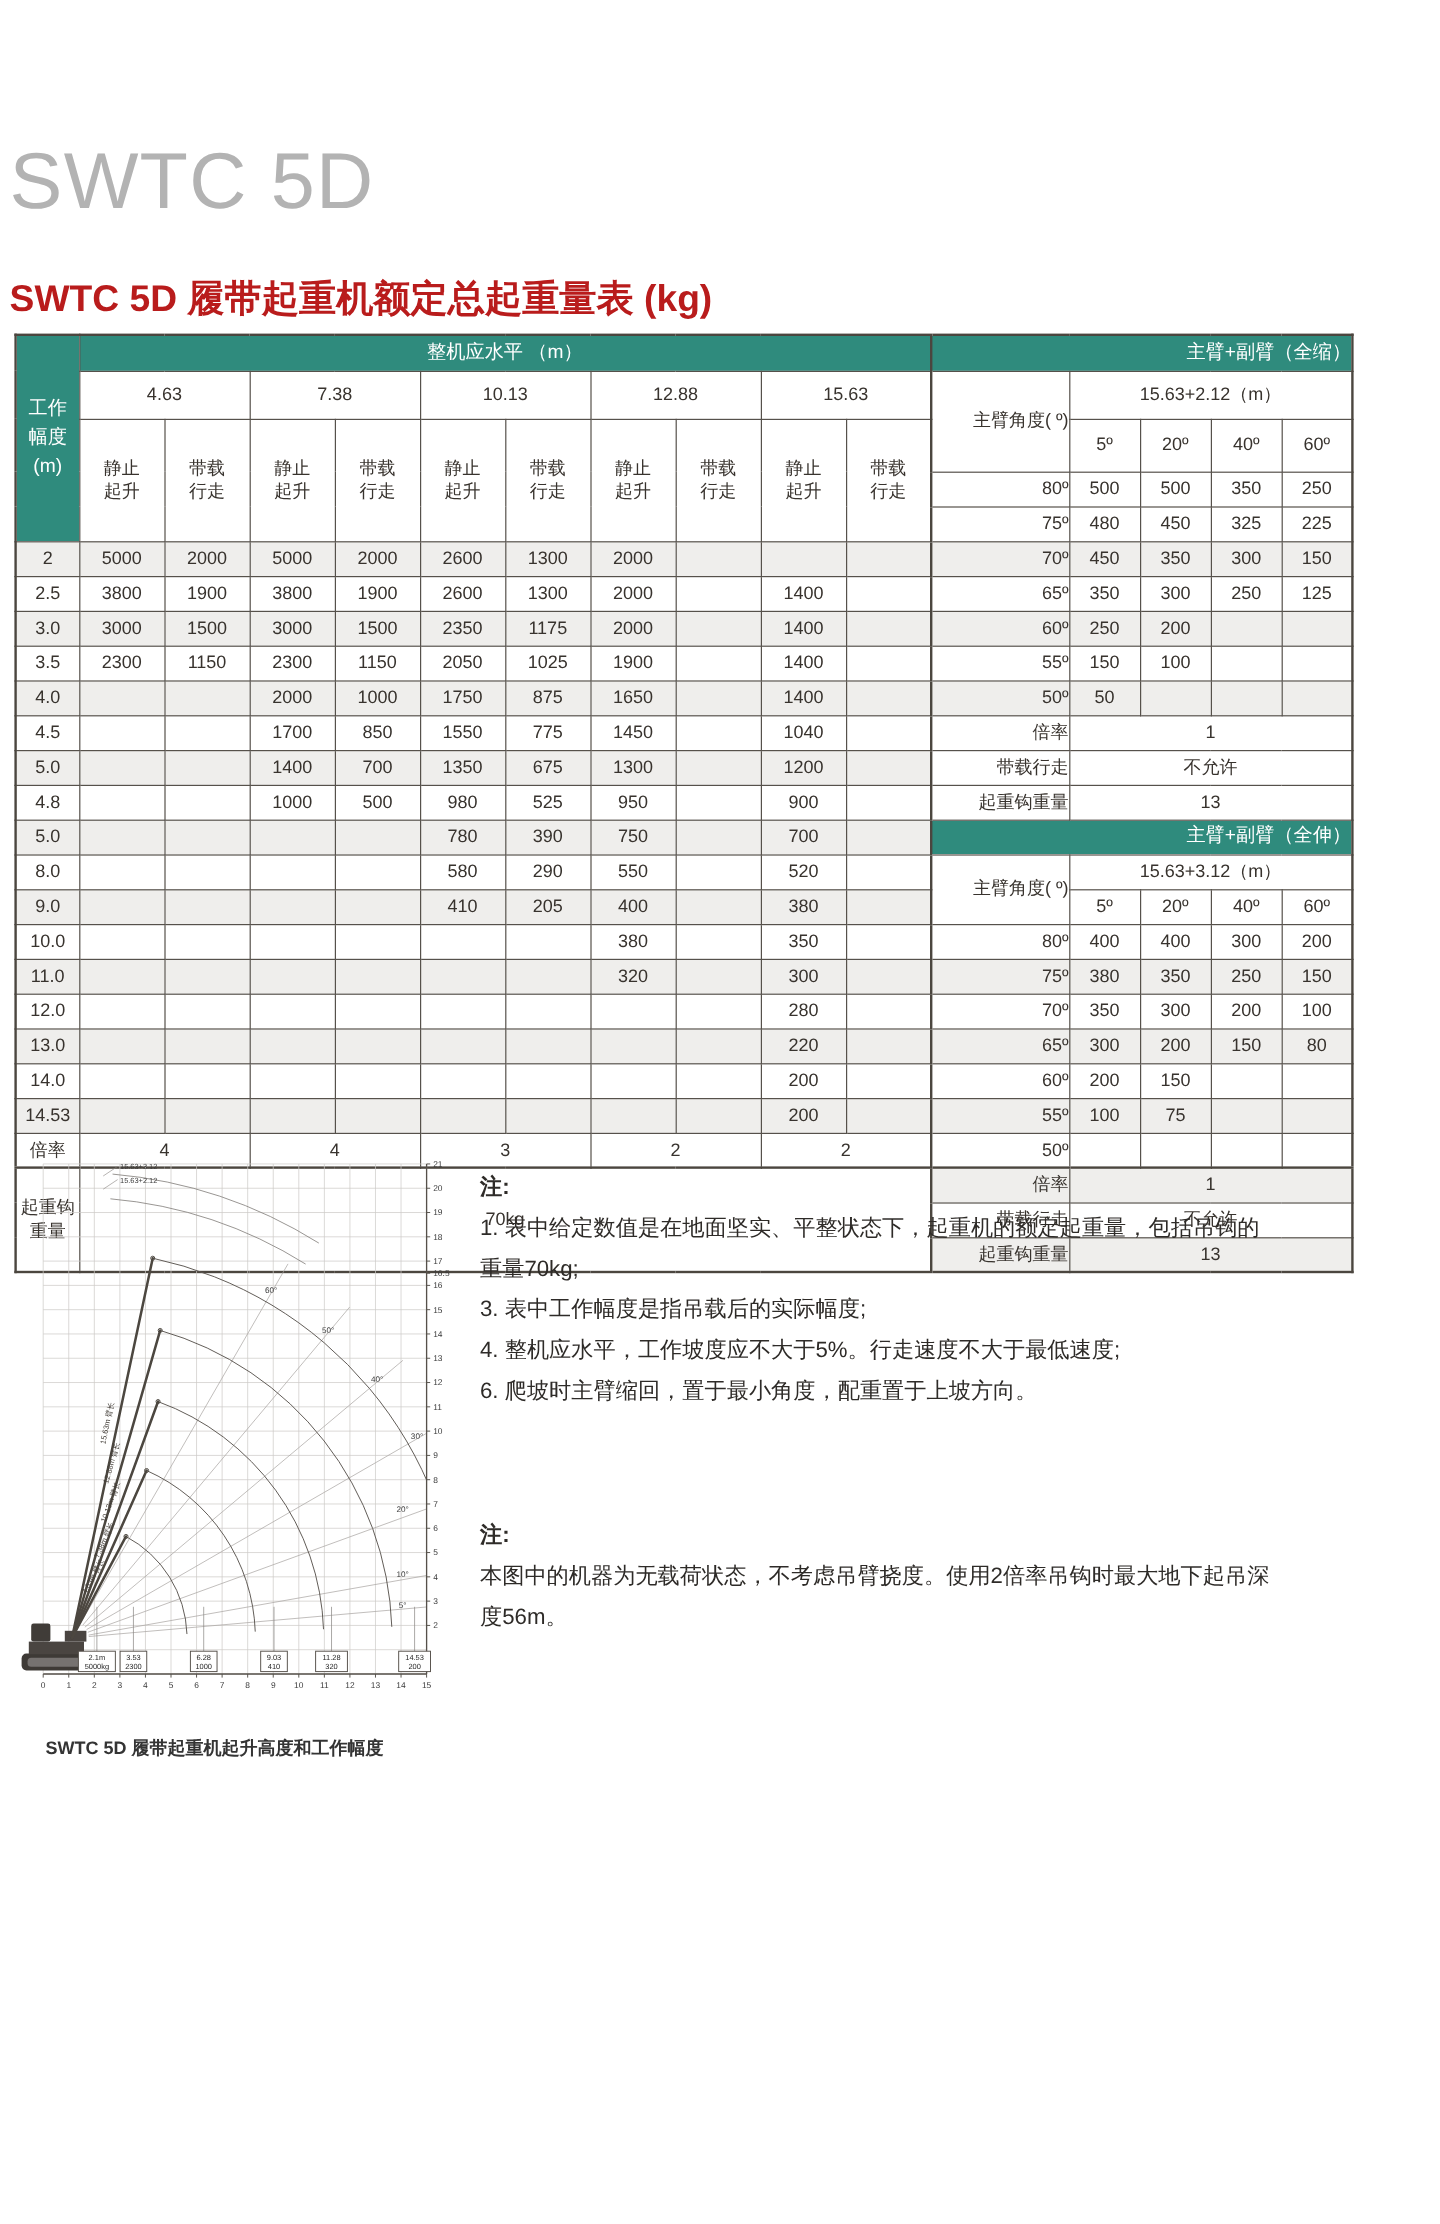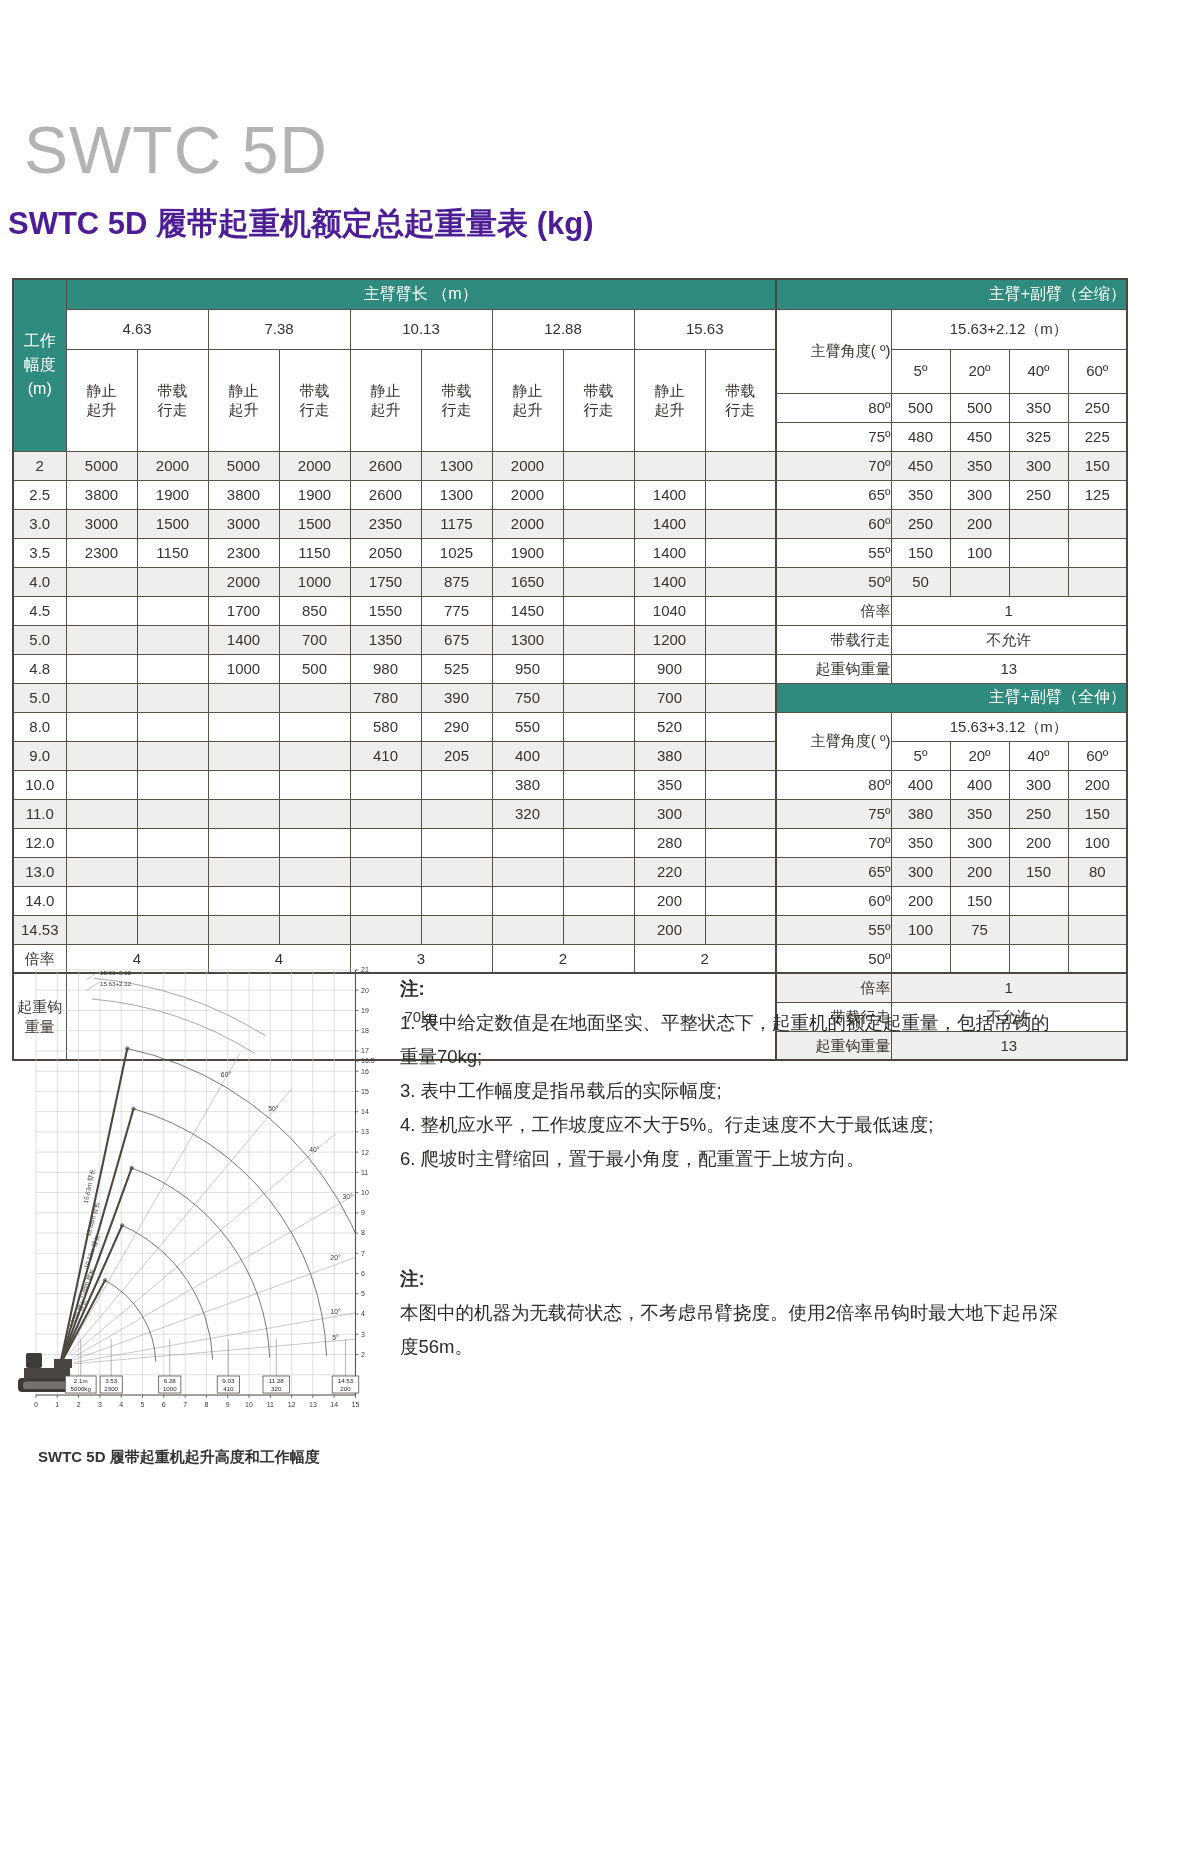"SWTC 5D" .product { left: 24px -> 8px }
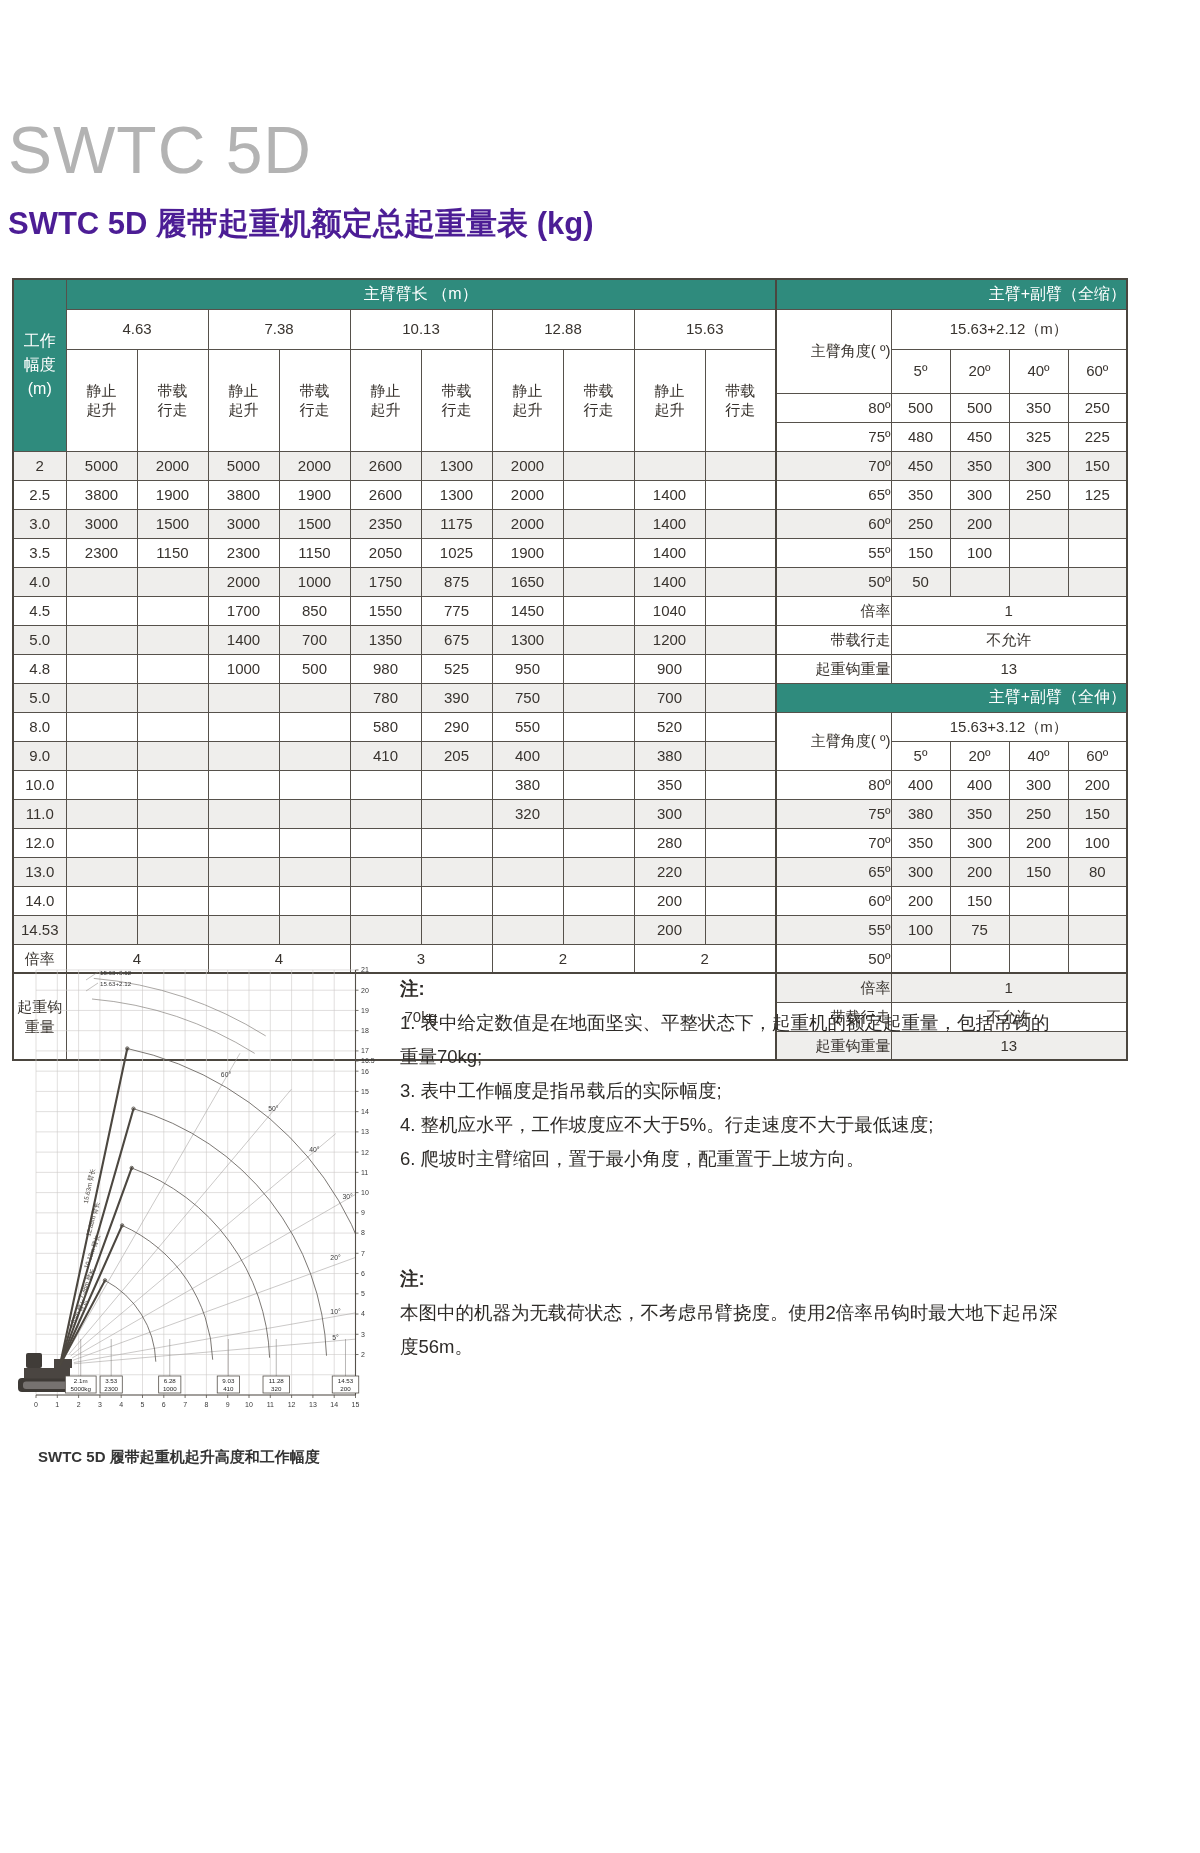"SWTC 5D 履带起重机额定总起重量表 (kg)" .tabletitle { color: #4c1d95 -> #b91c1c; top: 203px -> 228px }
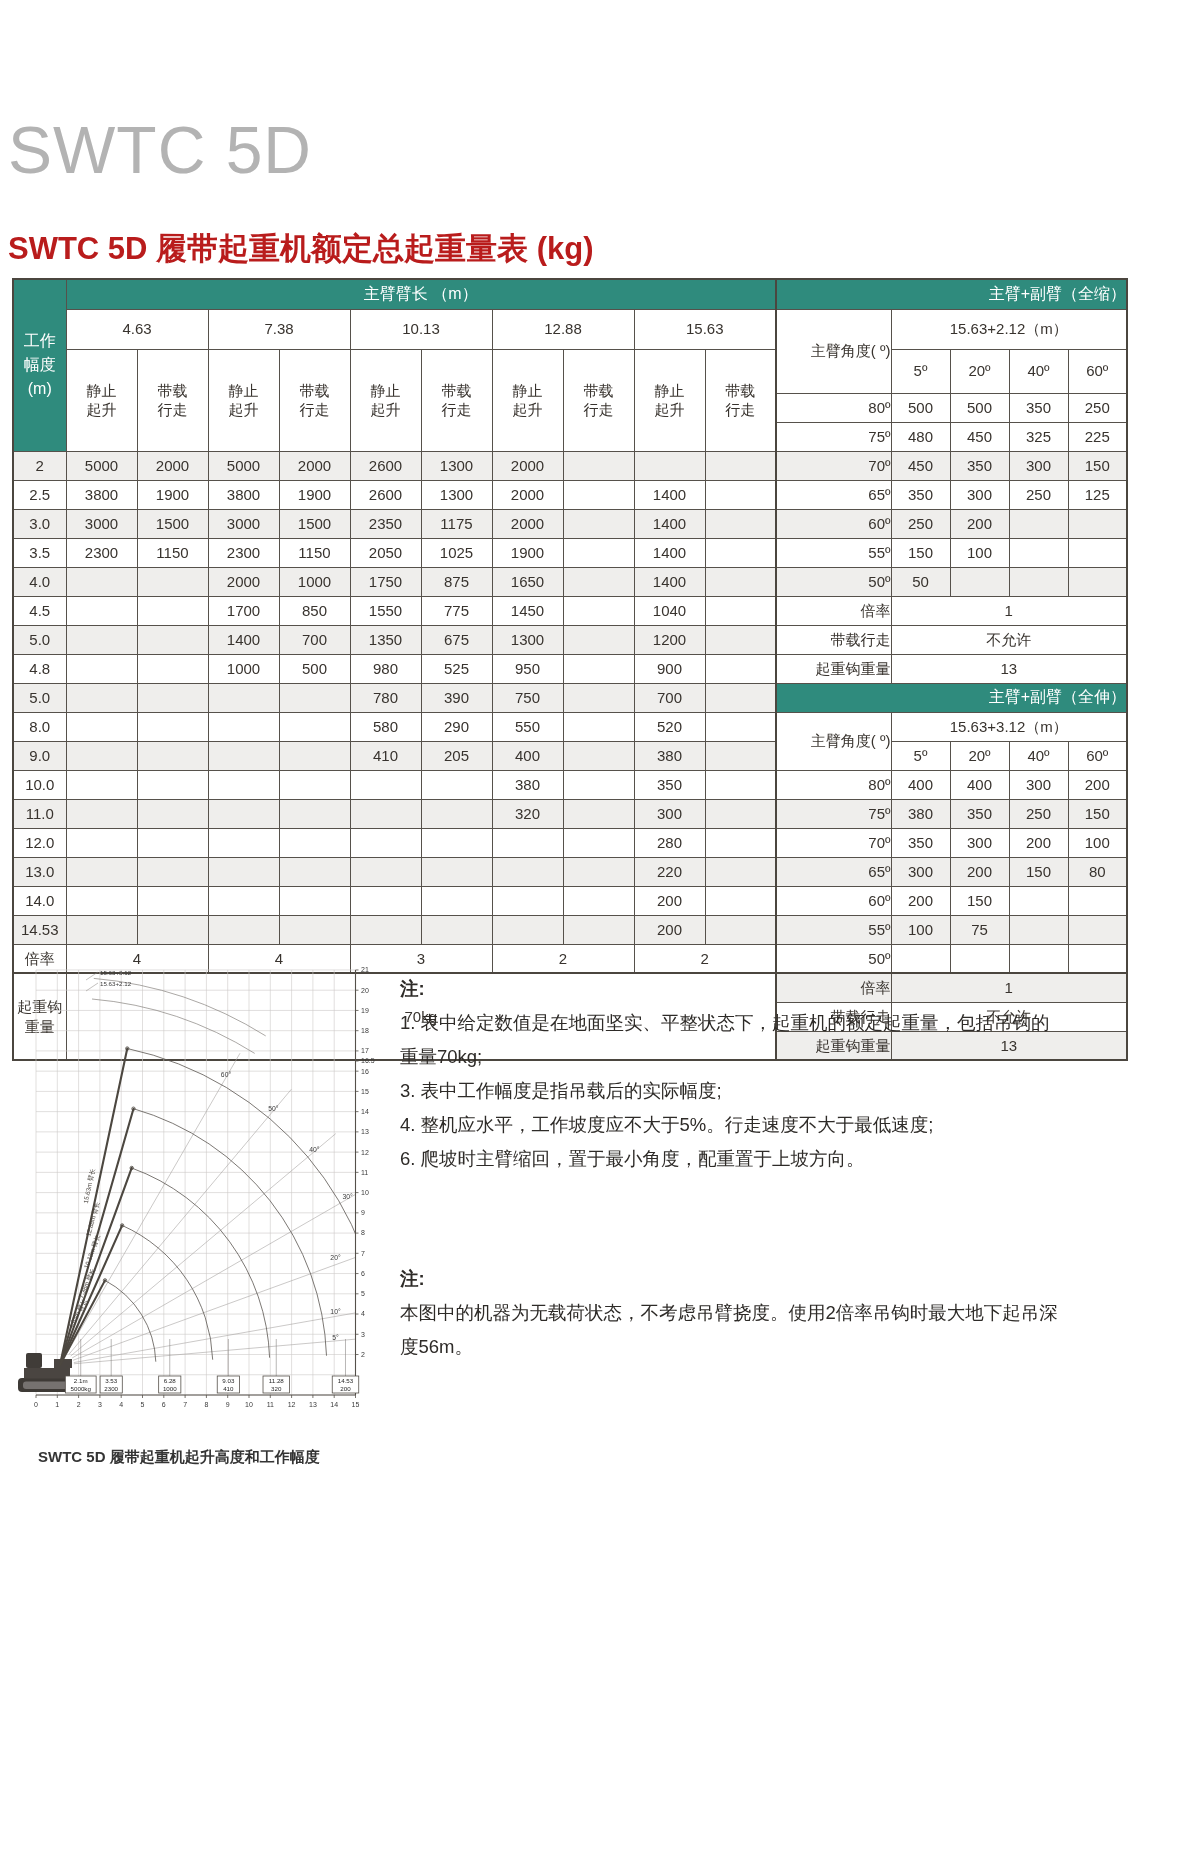"主臂臂长 （m）" th.teal { text: 主臂臂长 -> 整机应水平 }
